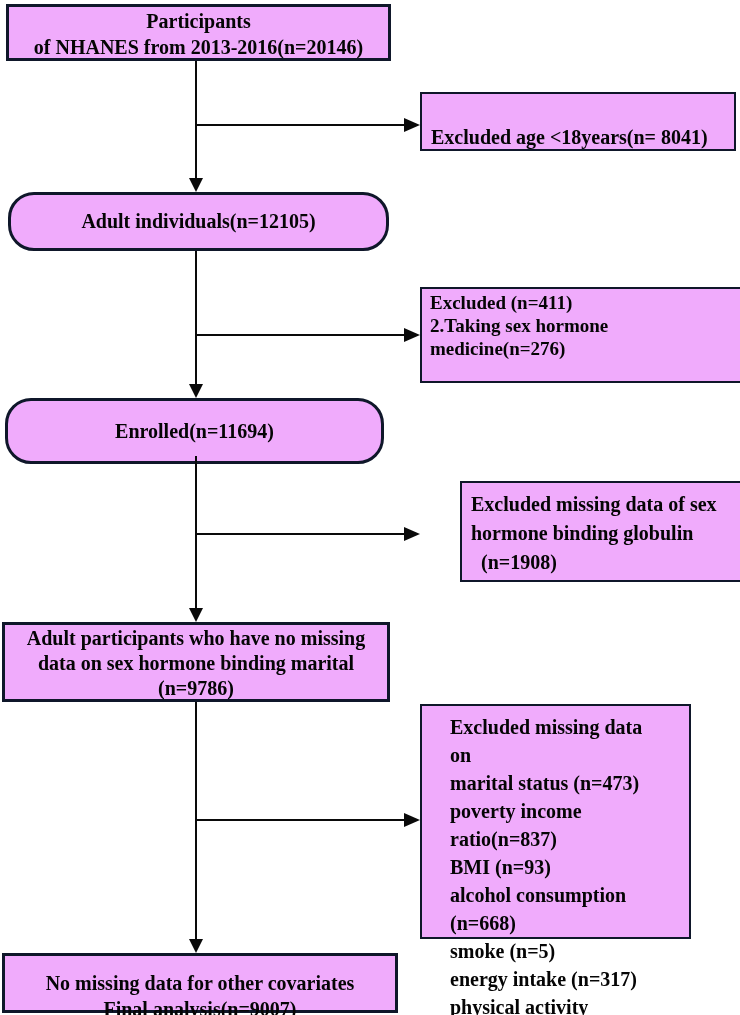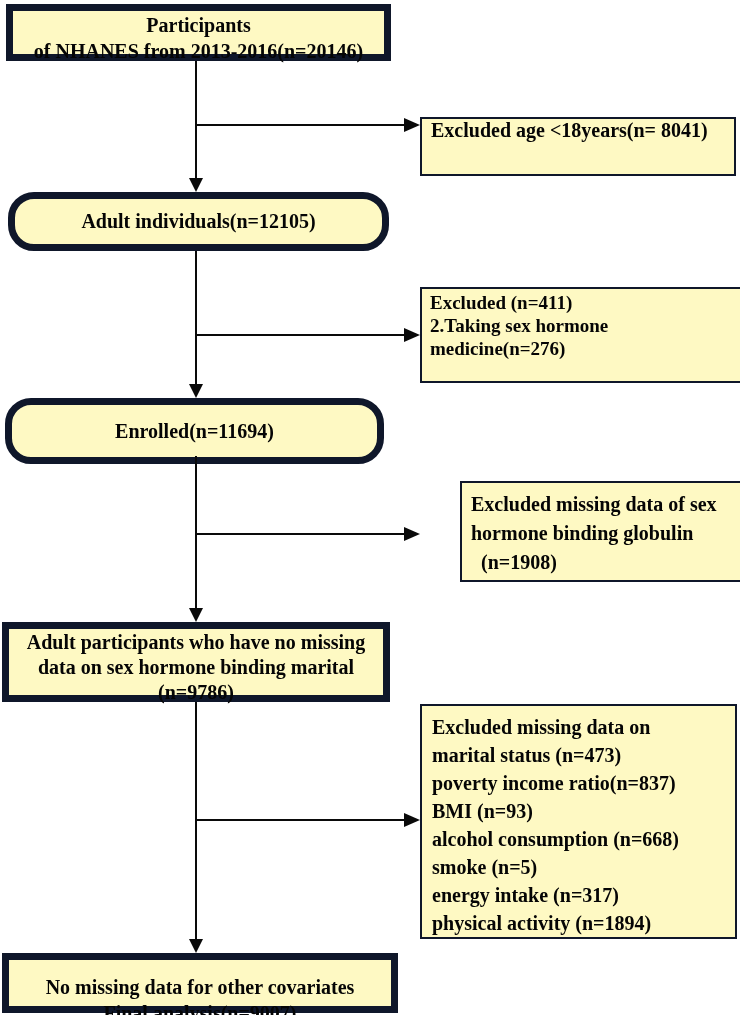"Participants" .box { background: #fef9c3 -> #f0abfc; border: 7px solid #0f172a -> 3px solid #0f172a }
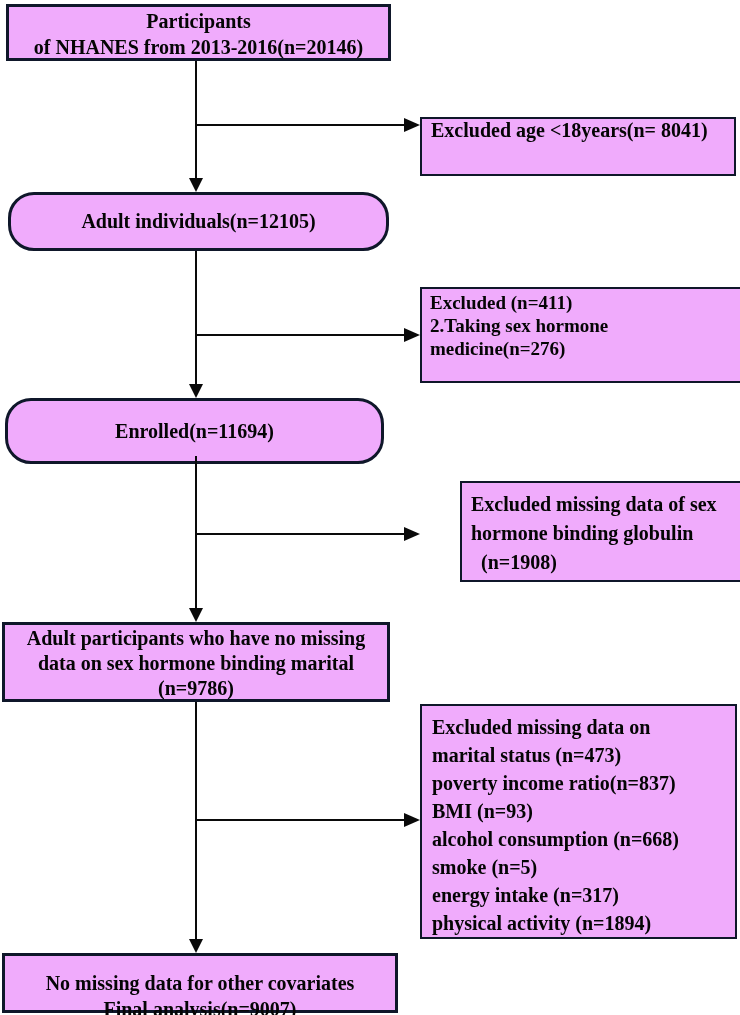"Excluded age <18years(n= 8041)" .flex-left { align-items: flex-start -> flex-end; margin-top: 25px -> none }
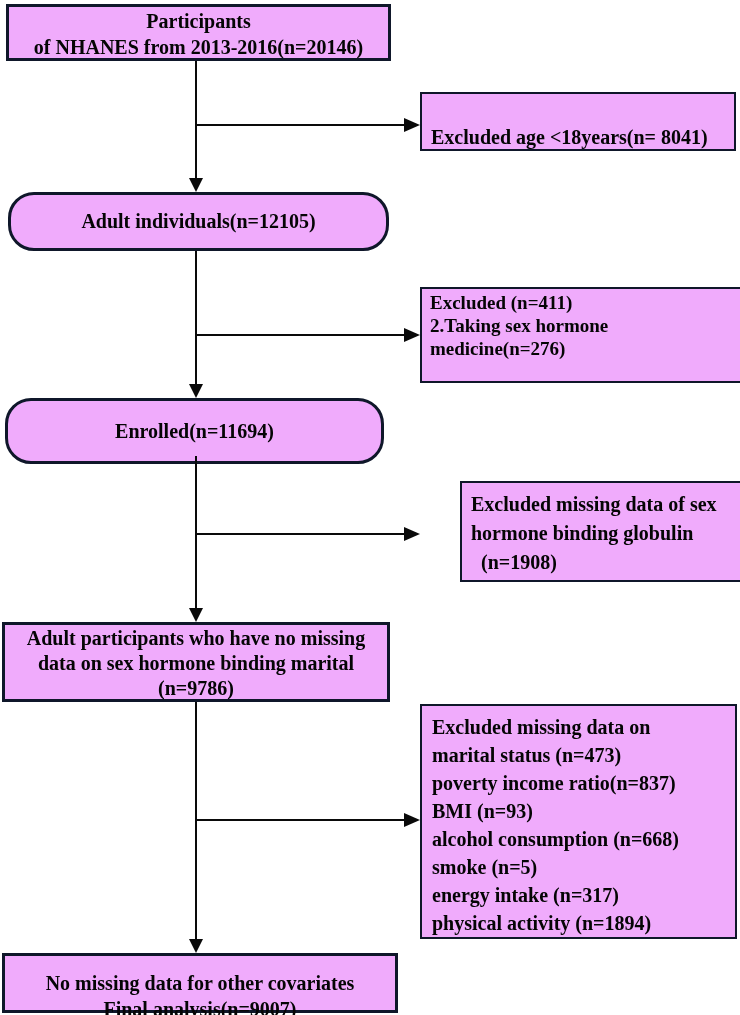"Excluded missing data on" #box-excl-covariates { padding: 7px 10px -> 7px 28px; width: 317px -> 271px }
